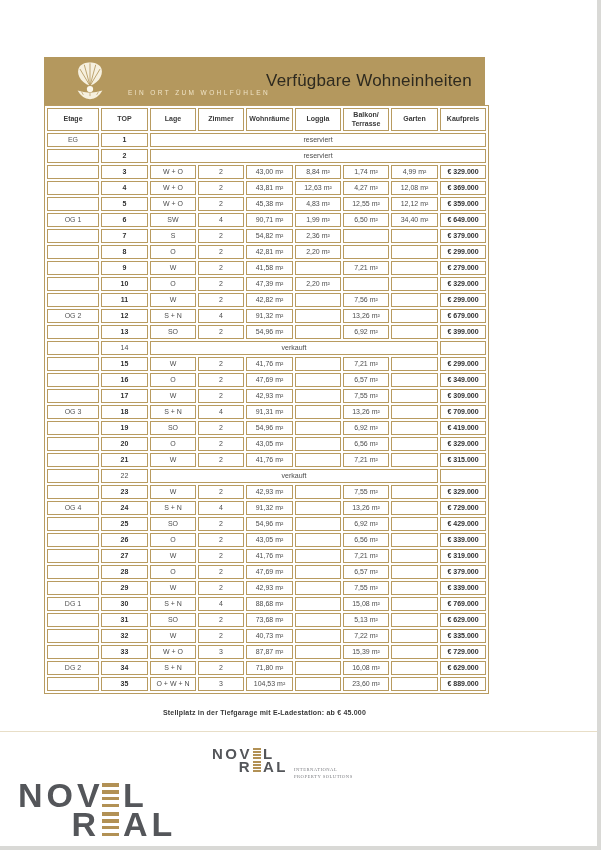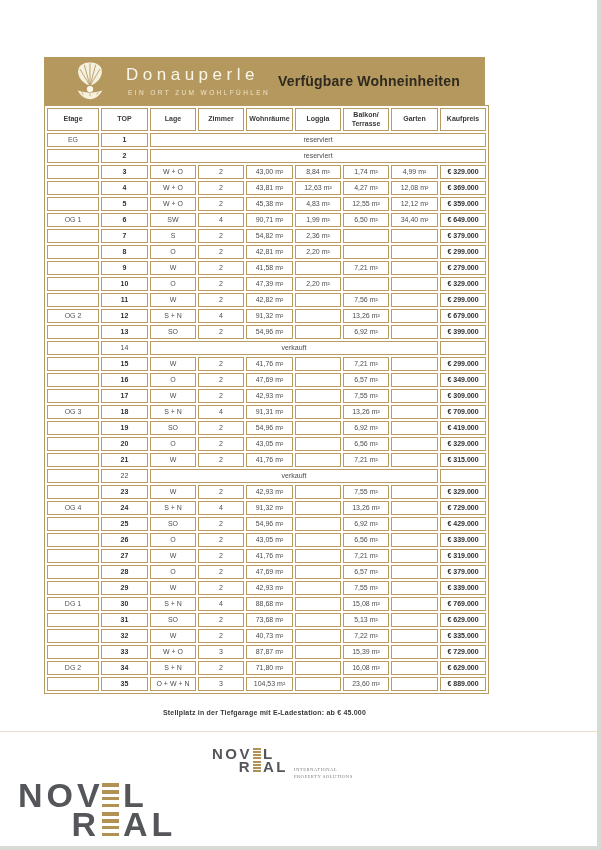"Donauperle" div.brand { html: <div>Donauperle</div> -> none }
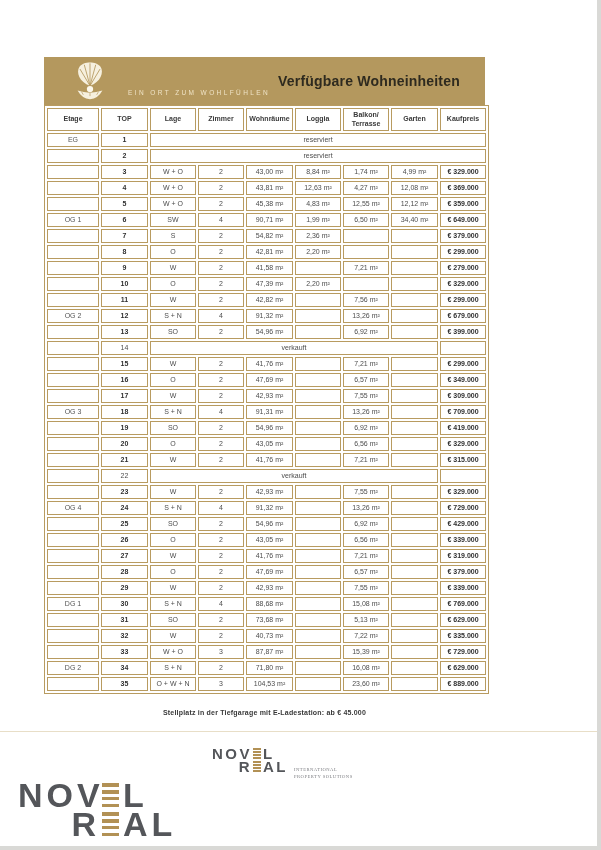"Verfügbare Wohneinheiten" .band-title { font-size: 14px -> 17px; font-weight: bold -> normal }
